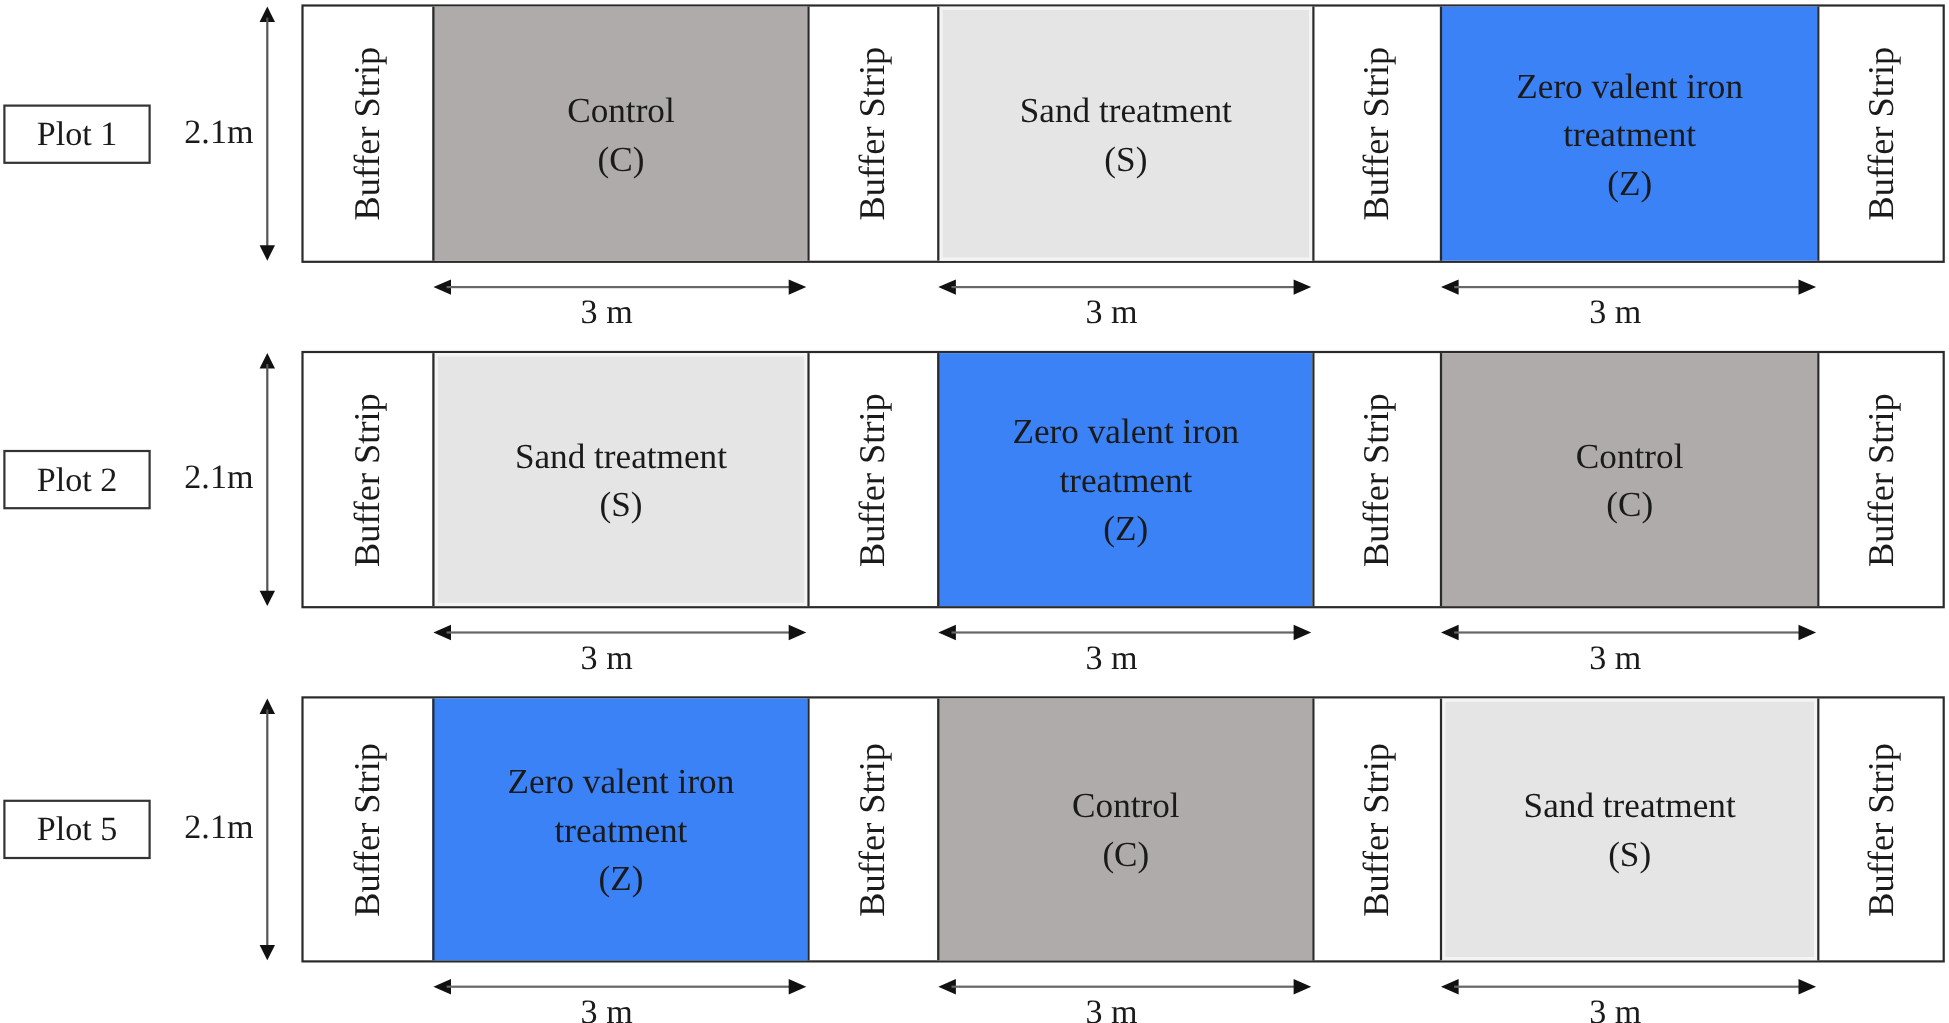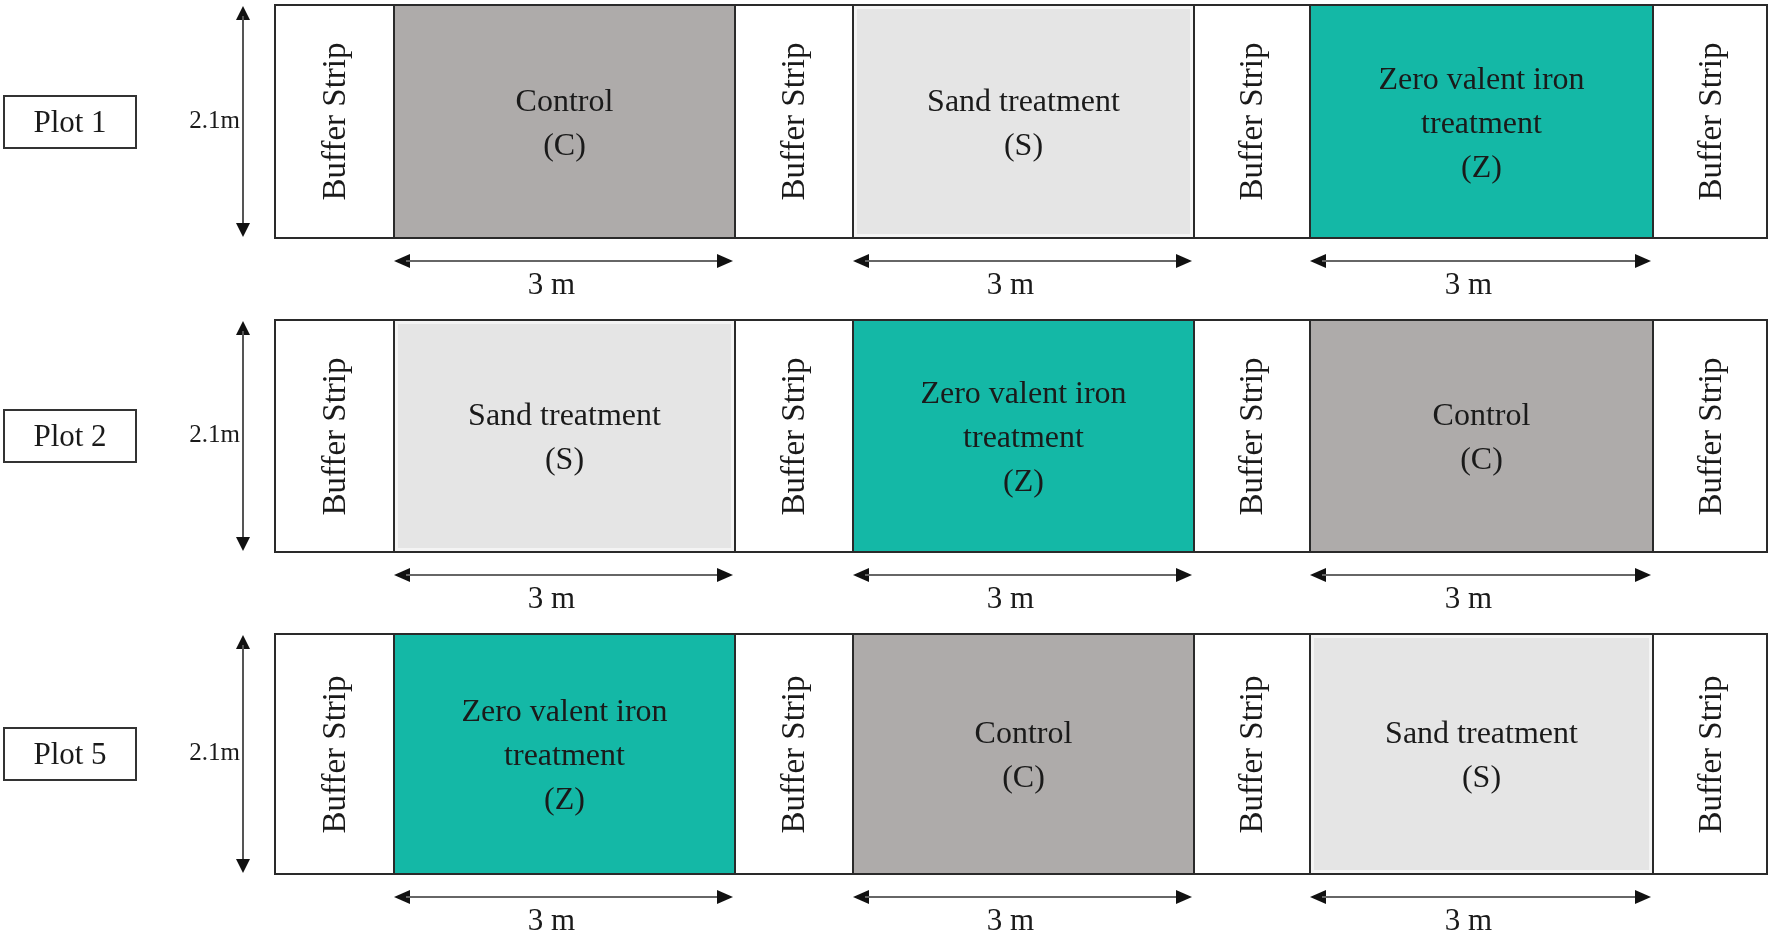"Zero valent iron" .treat.zvi { background: #14b8a6 -> #3b82f6 }
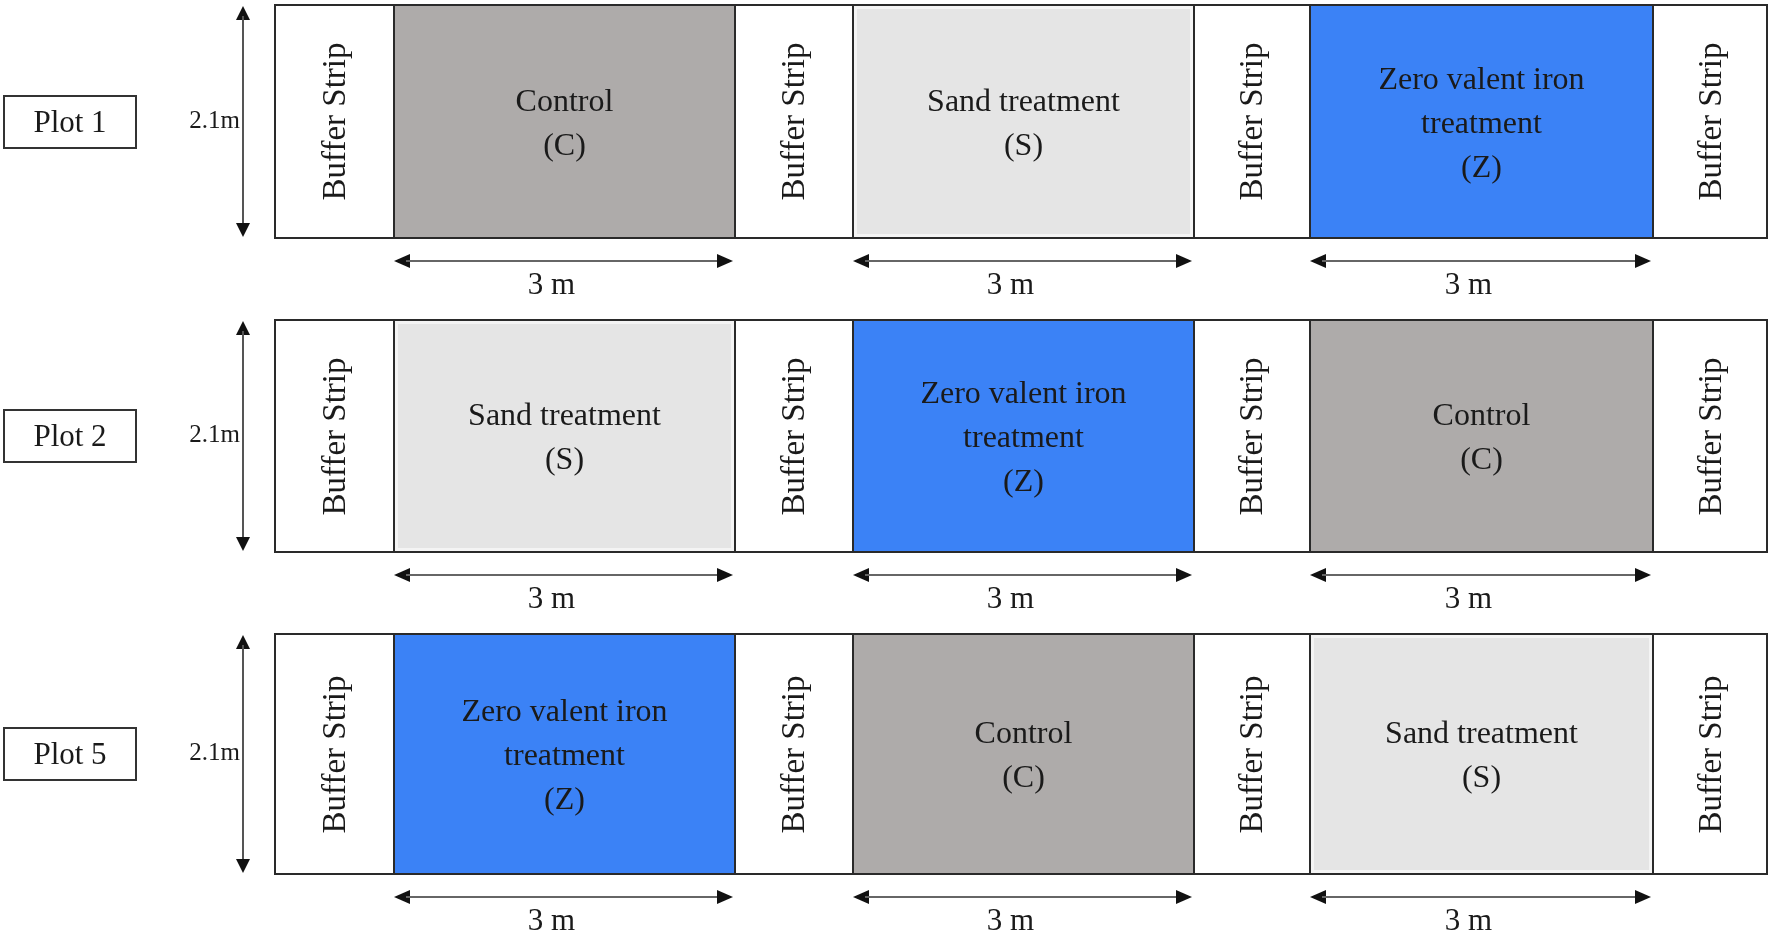"2.1m" .height-label { font-size: 25px -> 31px; text-align: right -> center }
